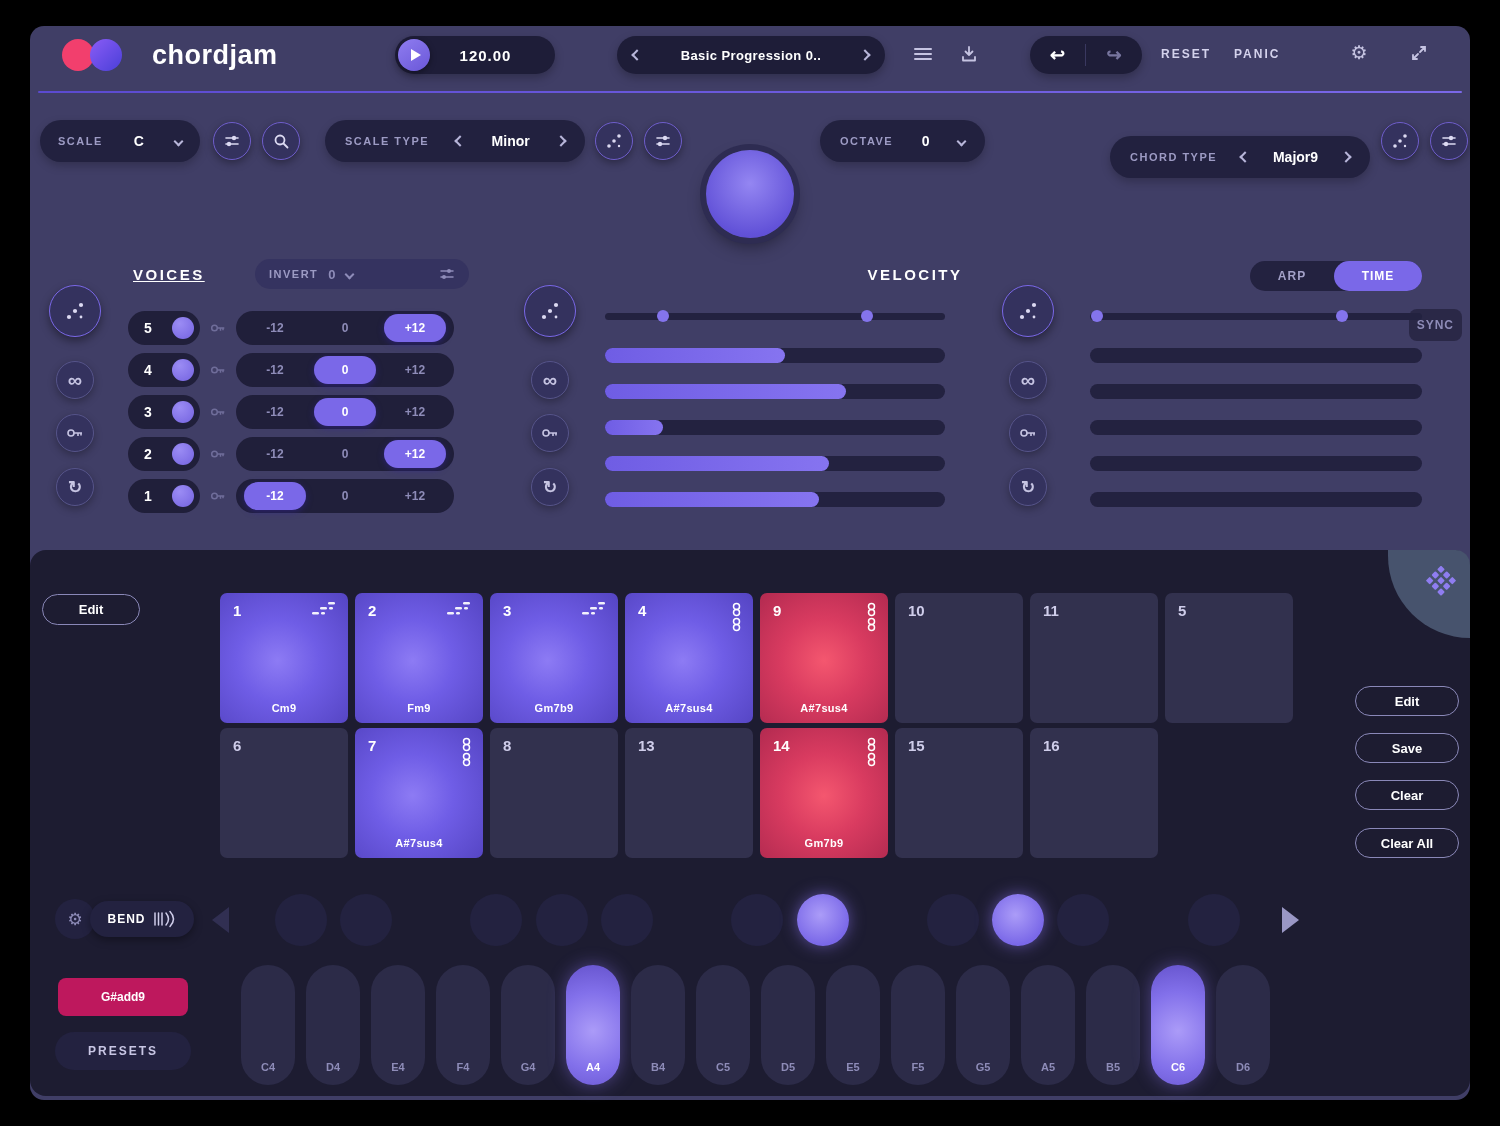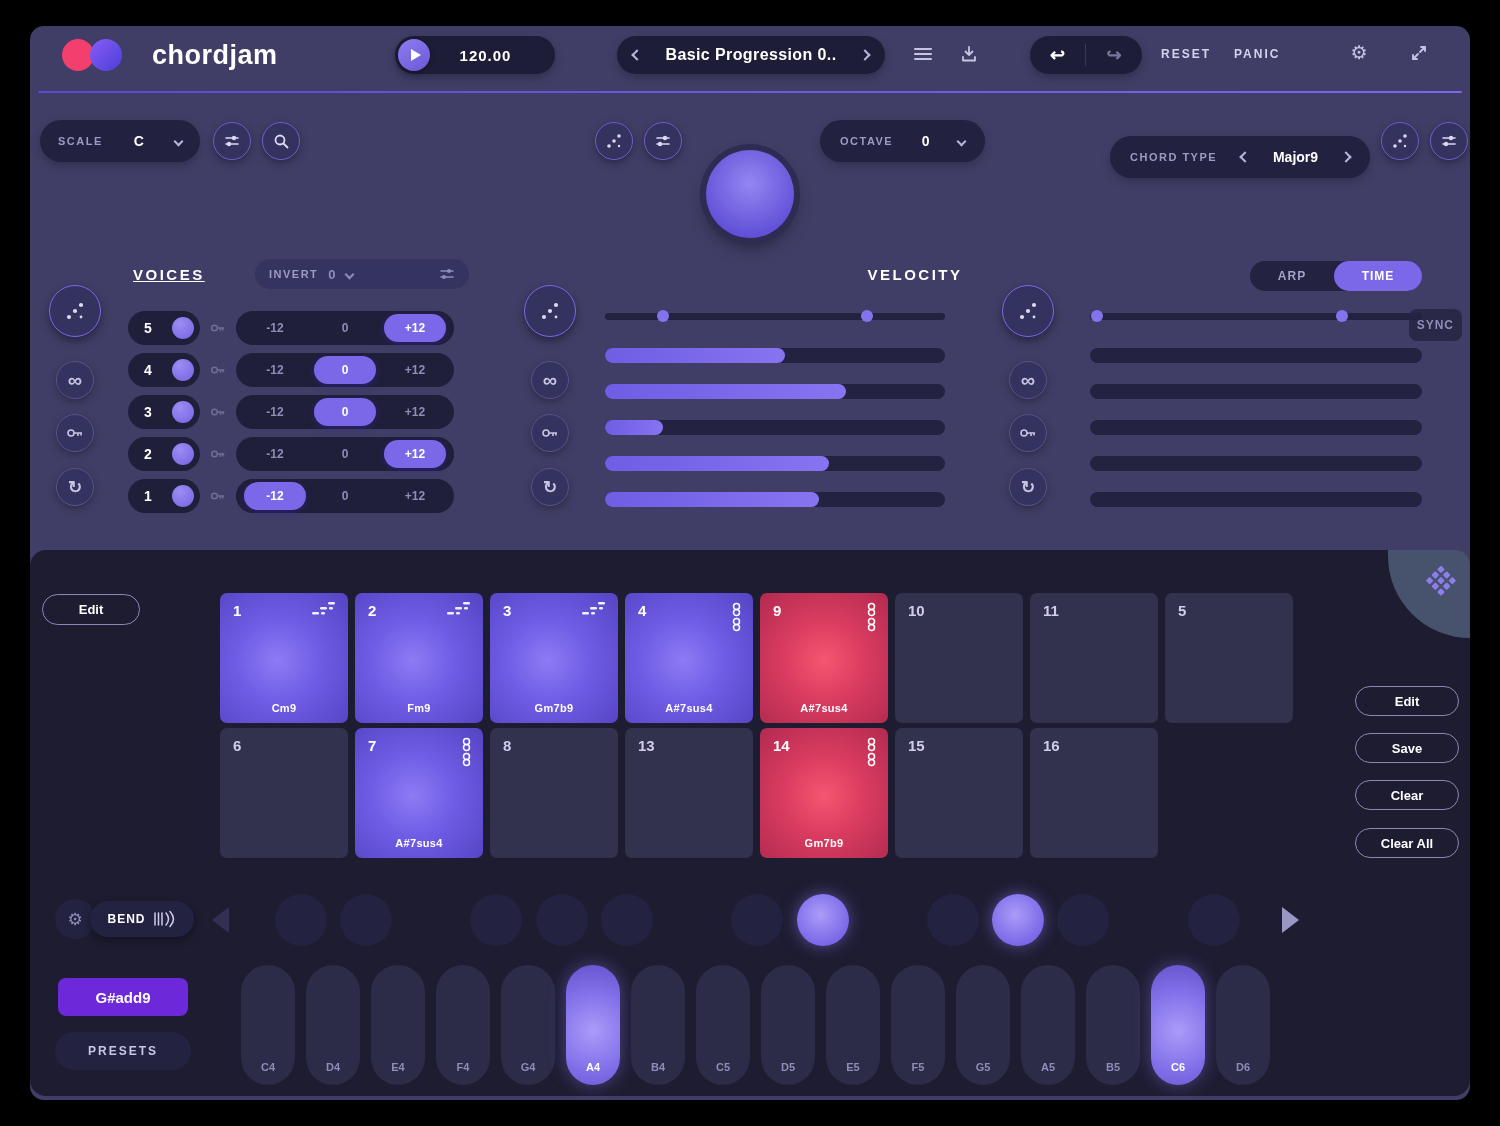"Basic Progression 0.." .preset-name { font-size: 16px -> 13px }
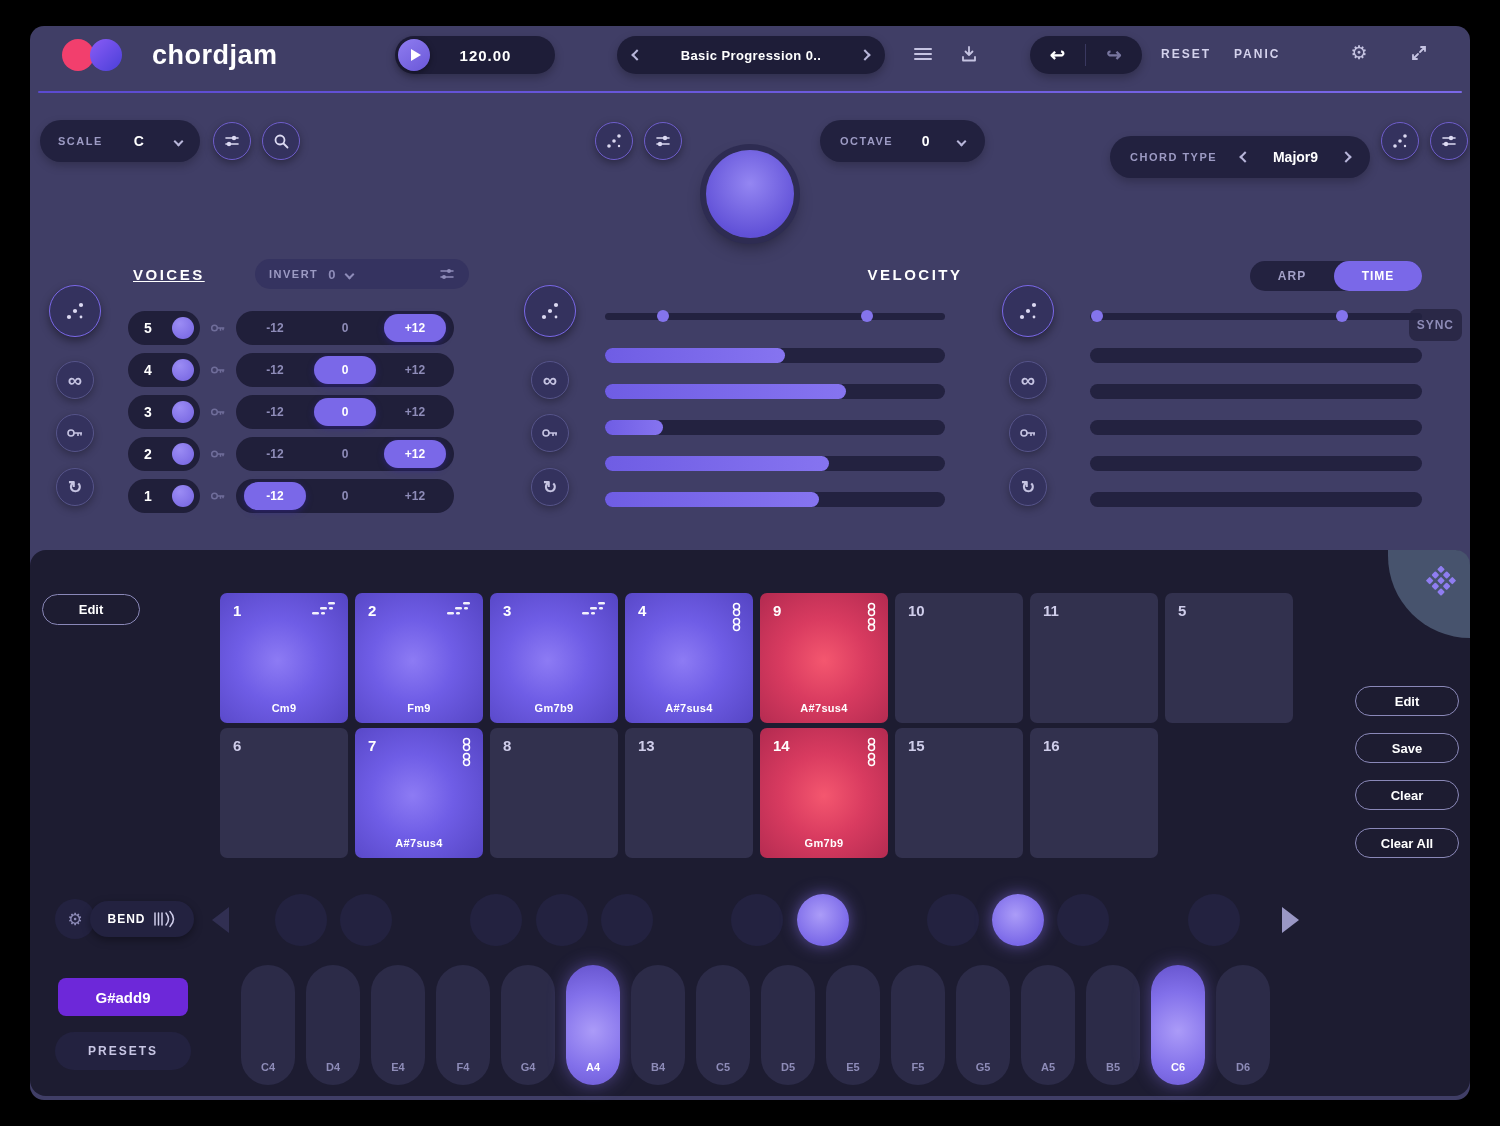"SCALE TYPE" div.sel-pill { html: none -> <div> <span>SCALE TYPE</span> <span></span> <span>Minor</span> <span></span> </div> }
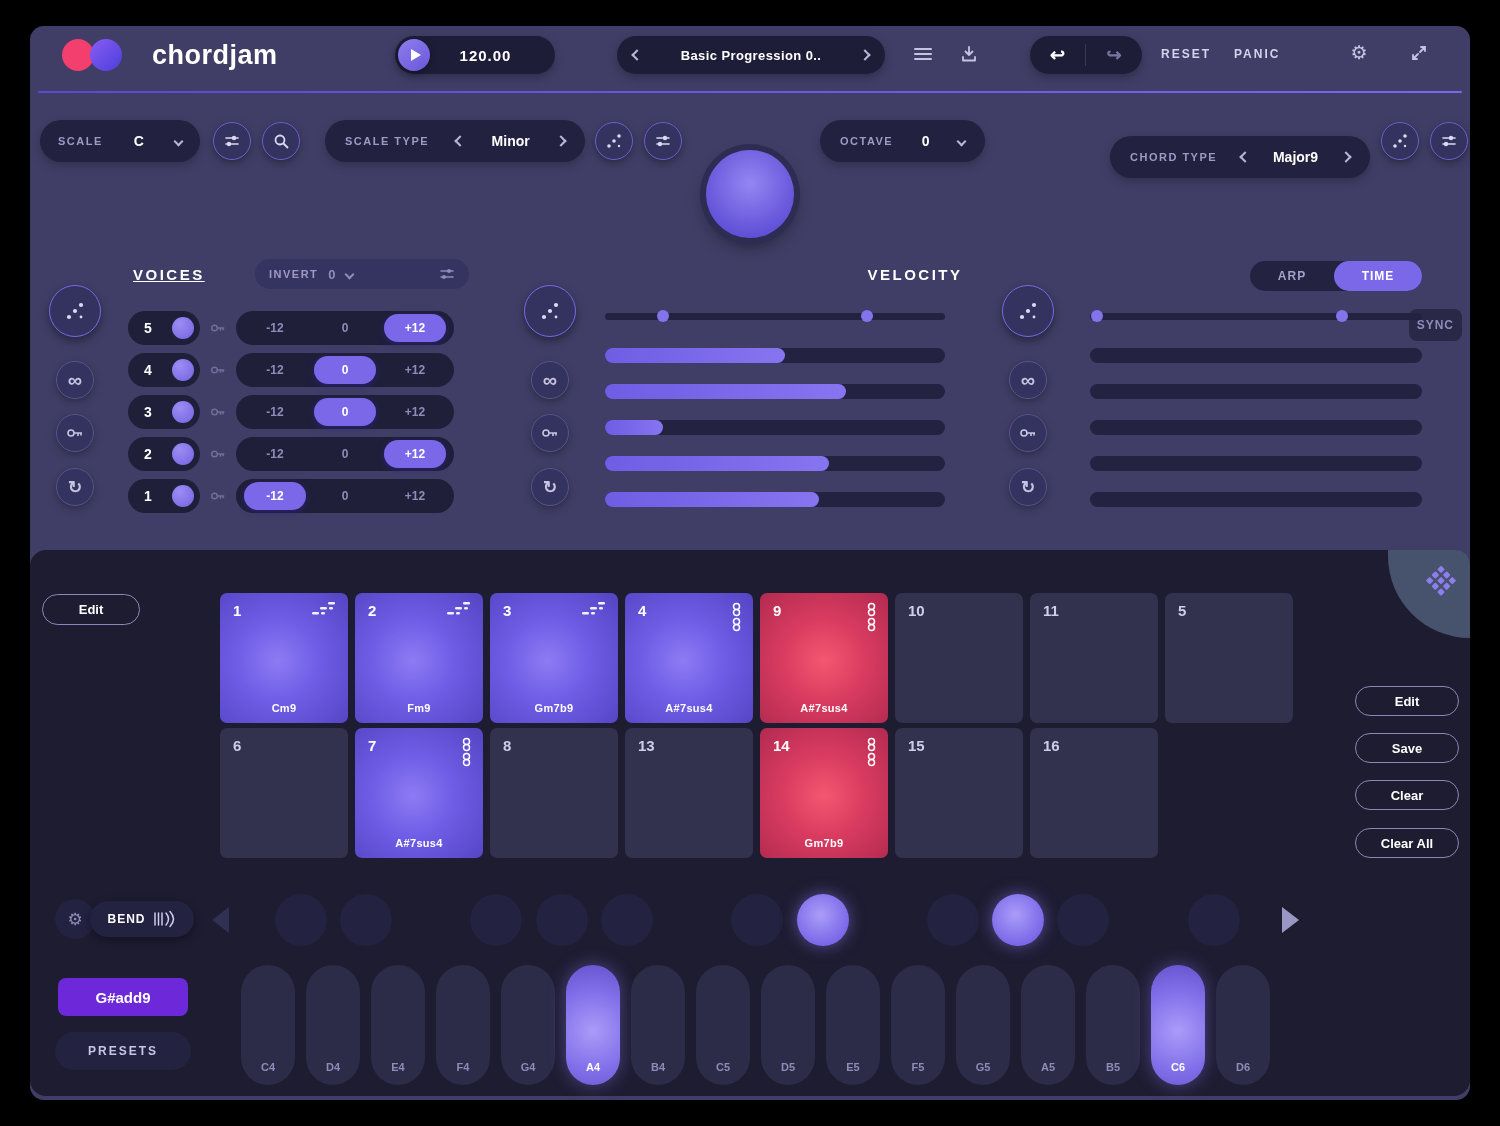"G#add9" .chord-display { background: #6d28d9 -> #be185d; font-size: 15px -> 12px }
